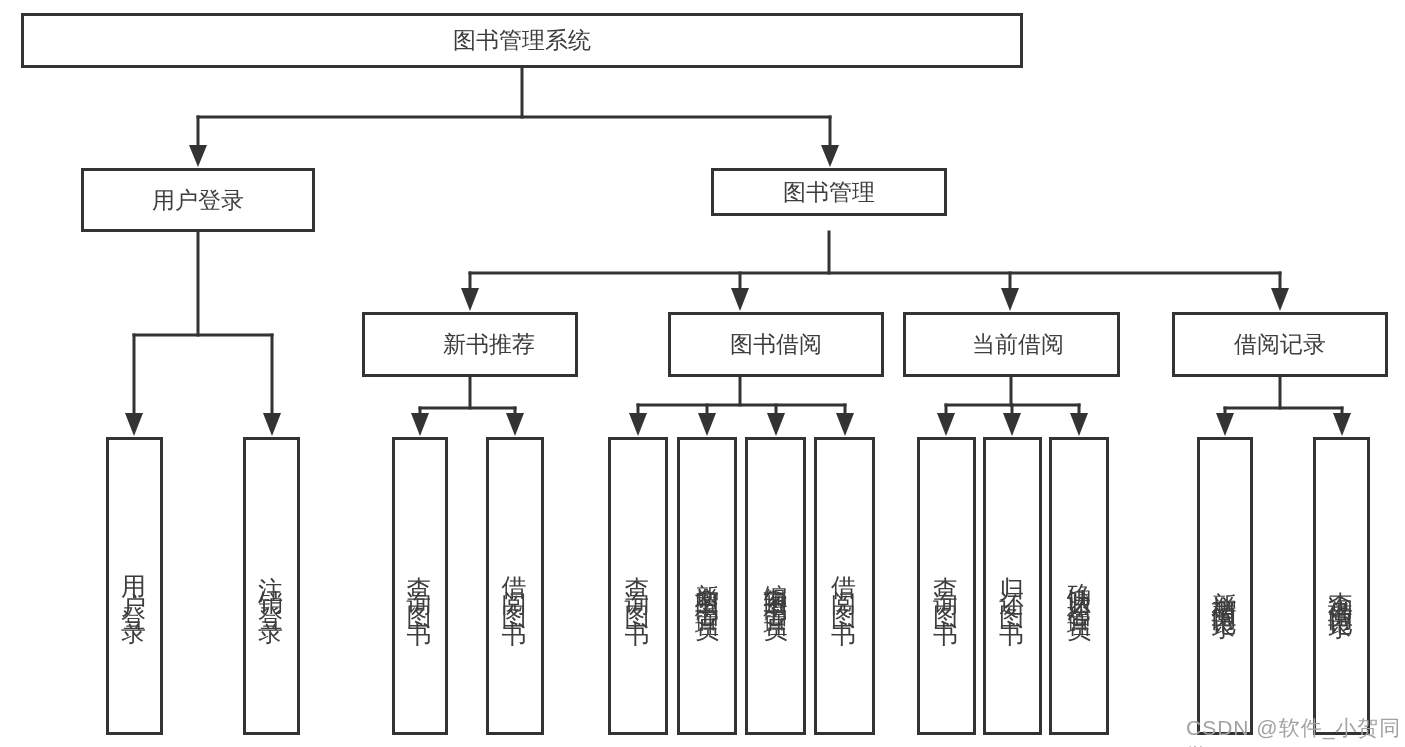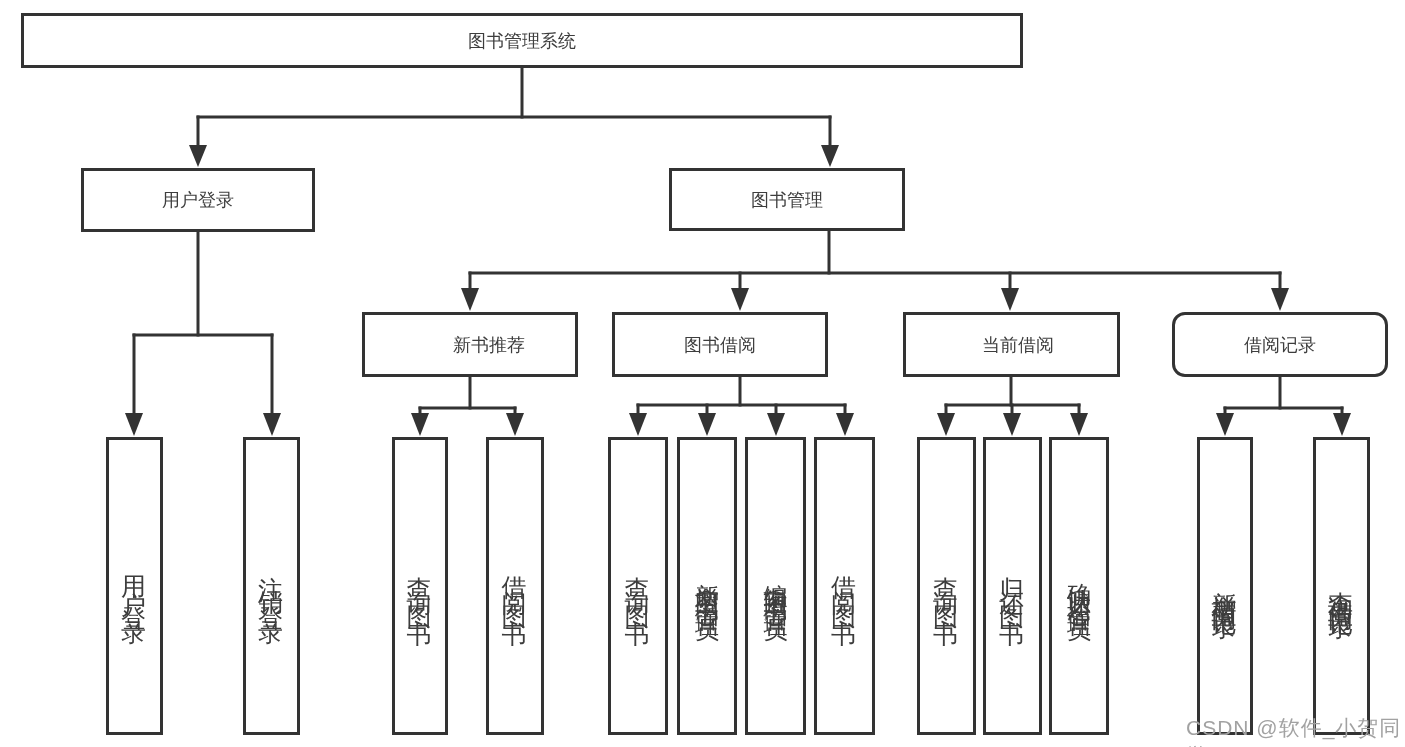"图书管理系统" .node { font-size: 18px -> 23px }
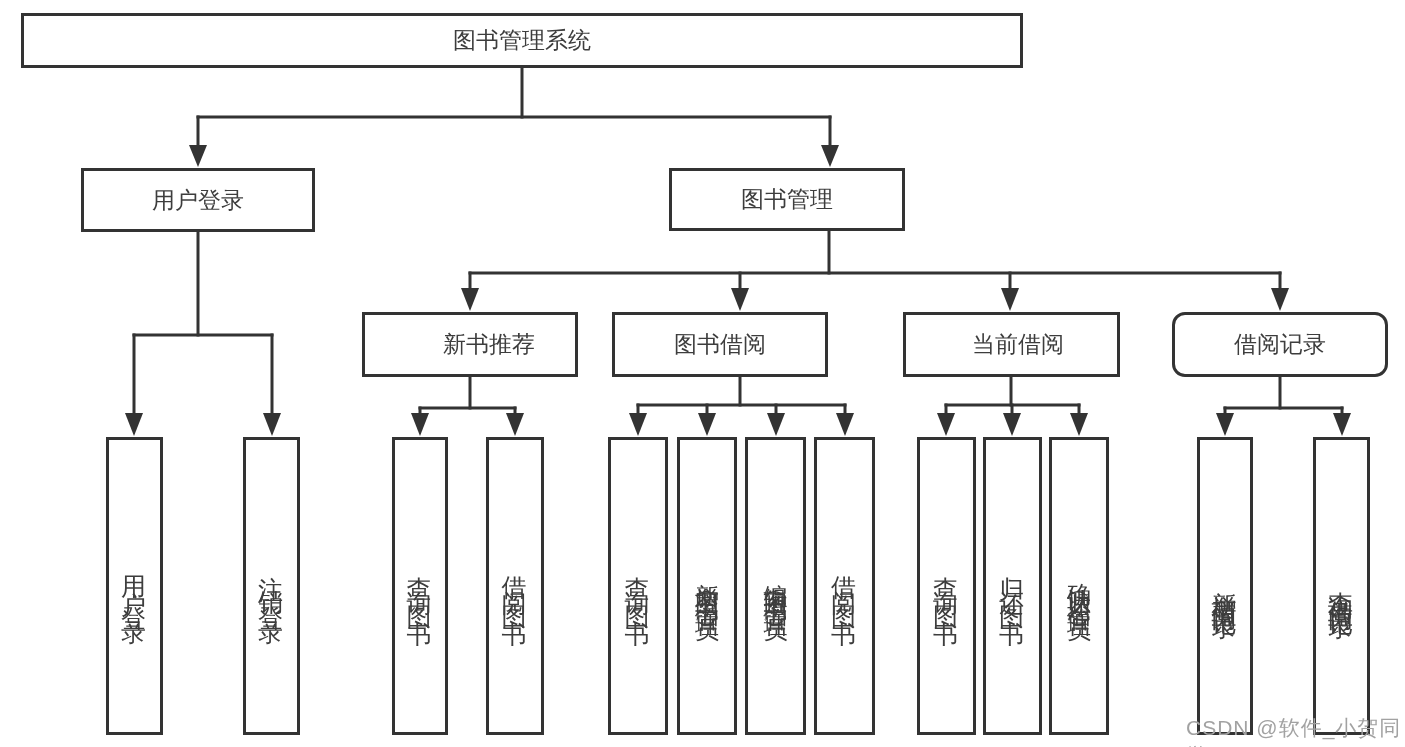"图书管理" div.node { height: 63px -> 48px; left: 669px -> 711px }
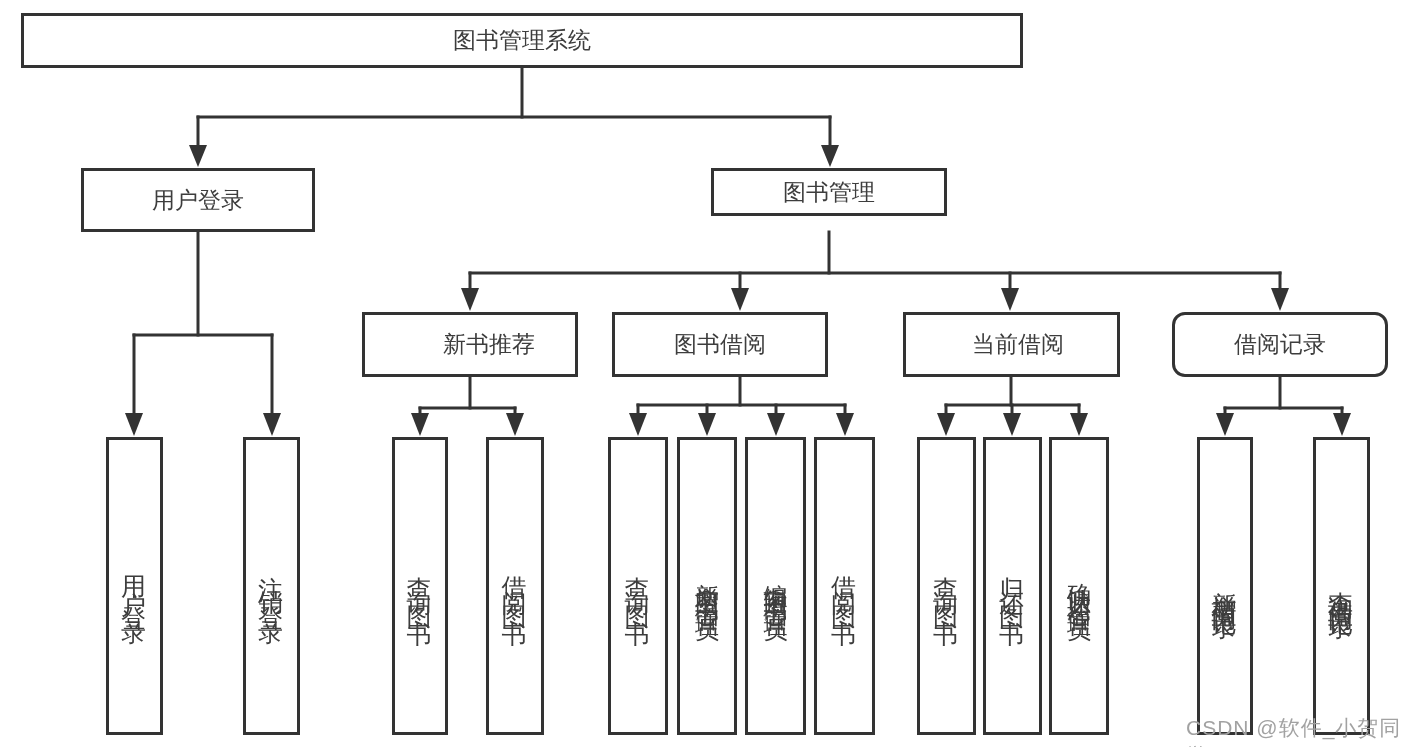"图书借阅" div.node { left: 612px -> 668px }
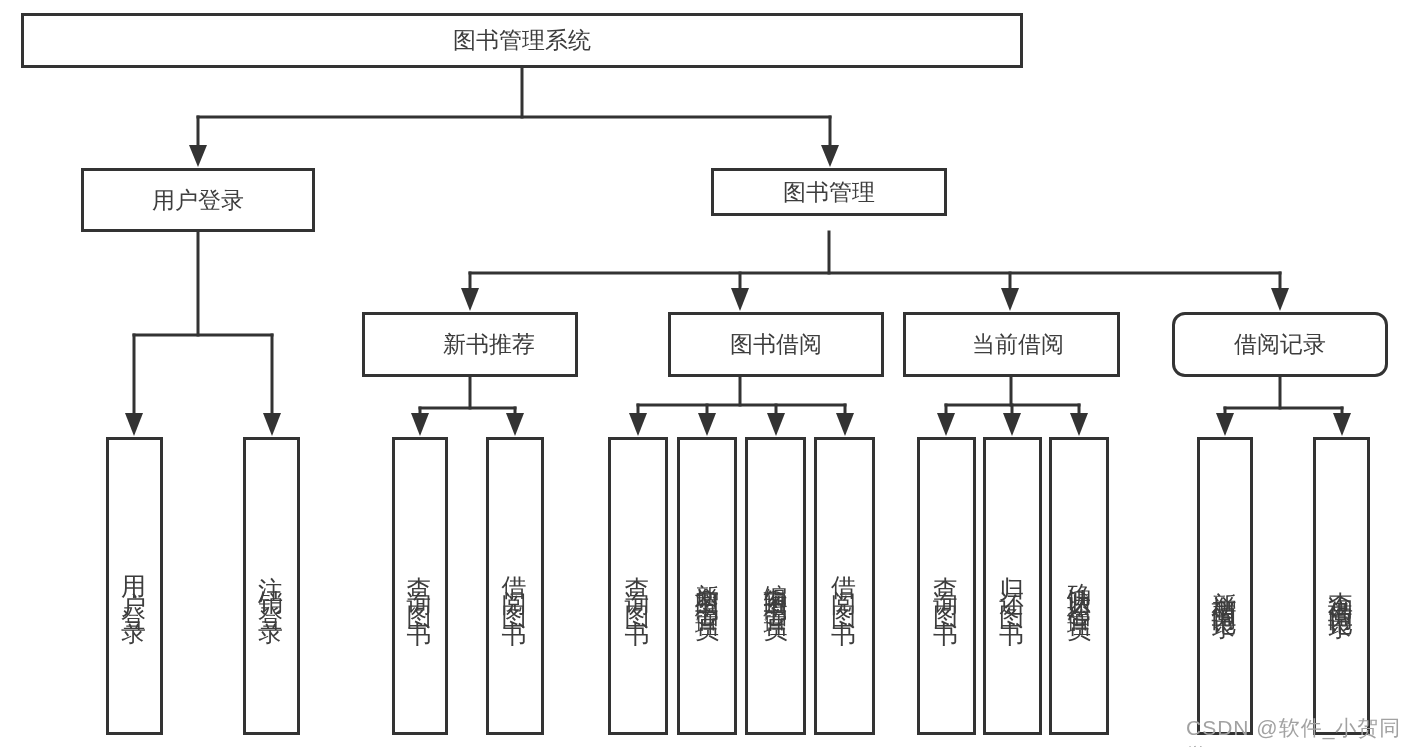"借阅记录" div.node { border-radius: 13px -> none }
